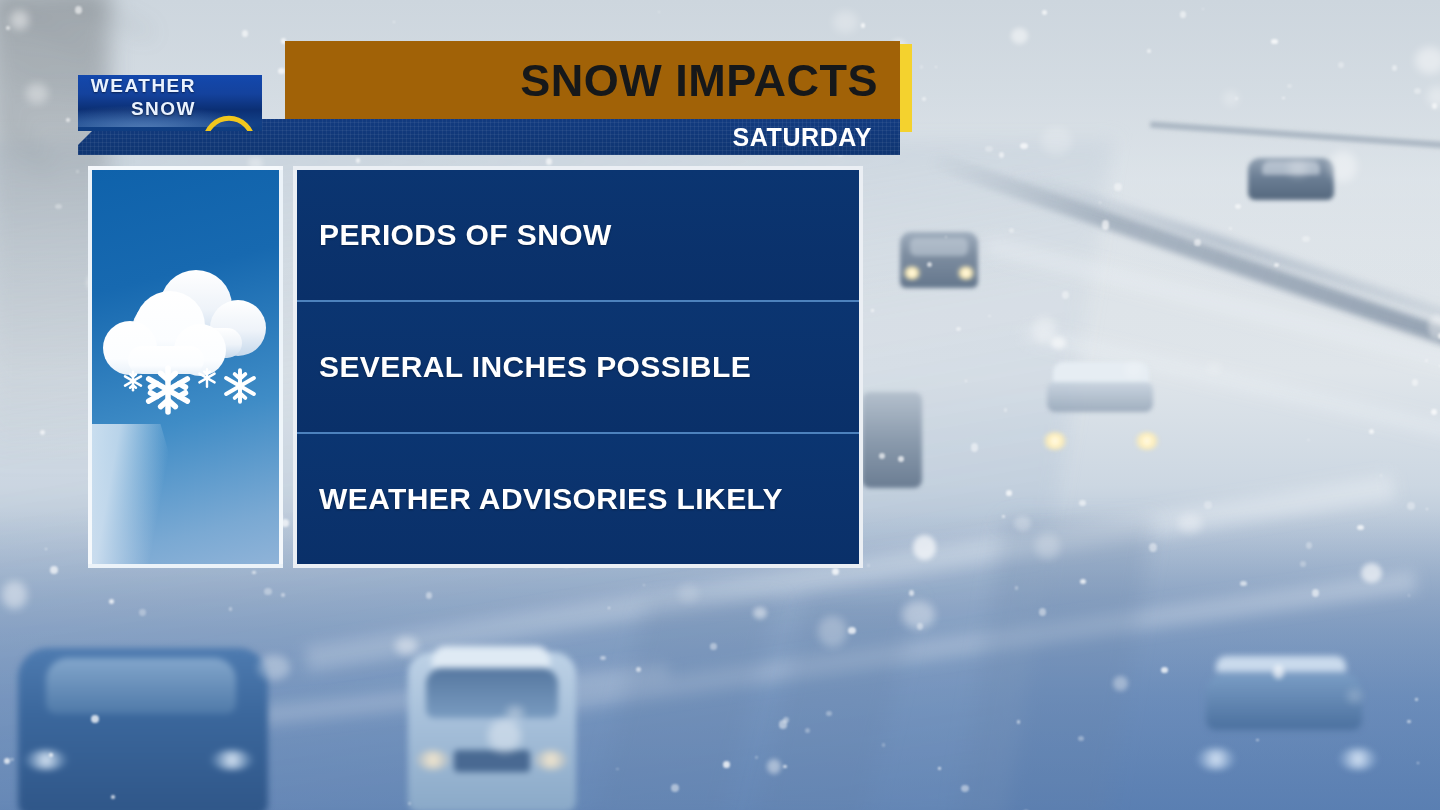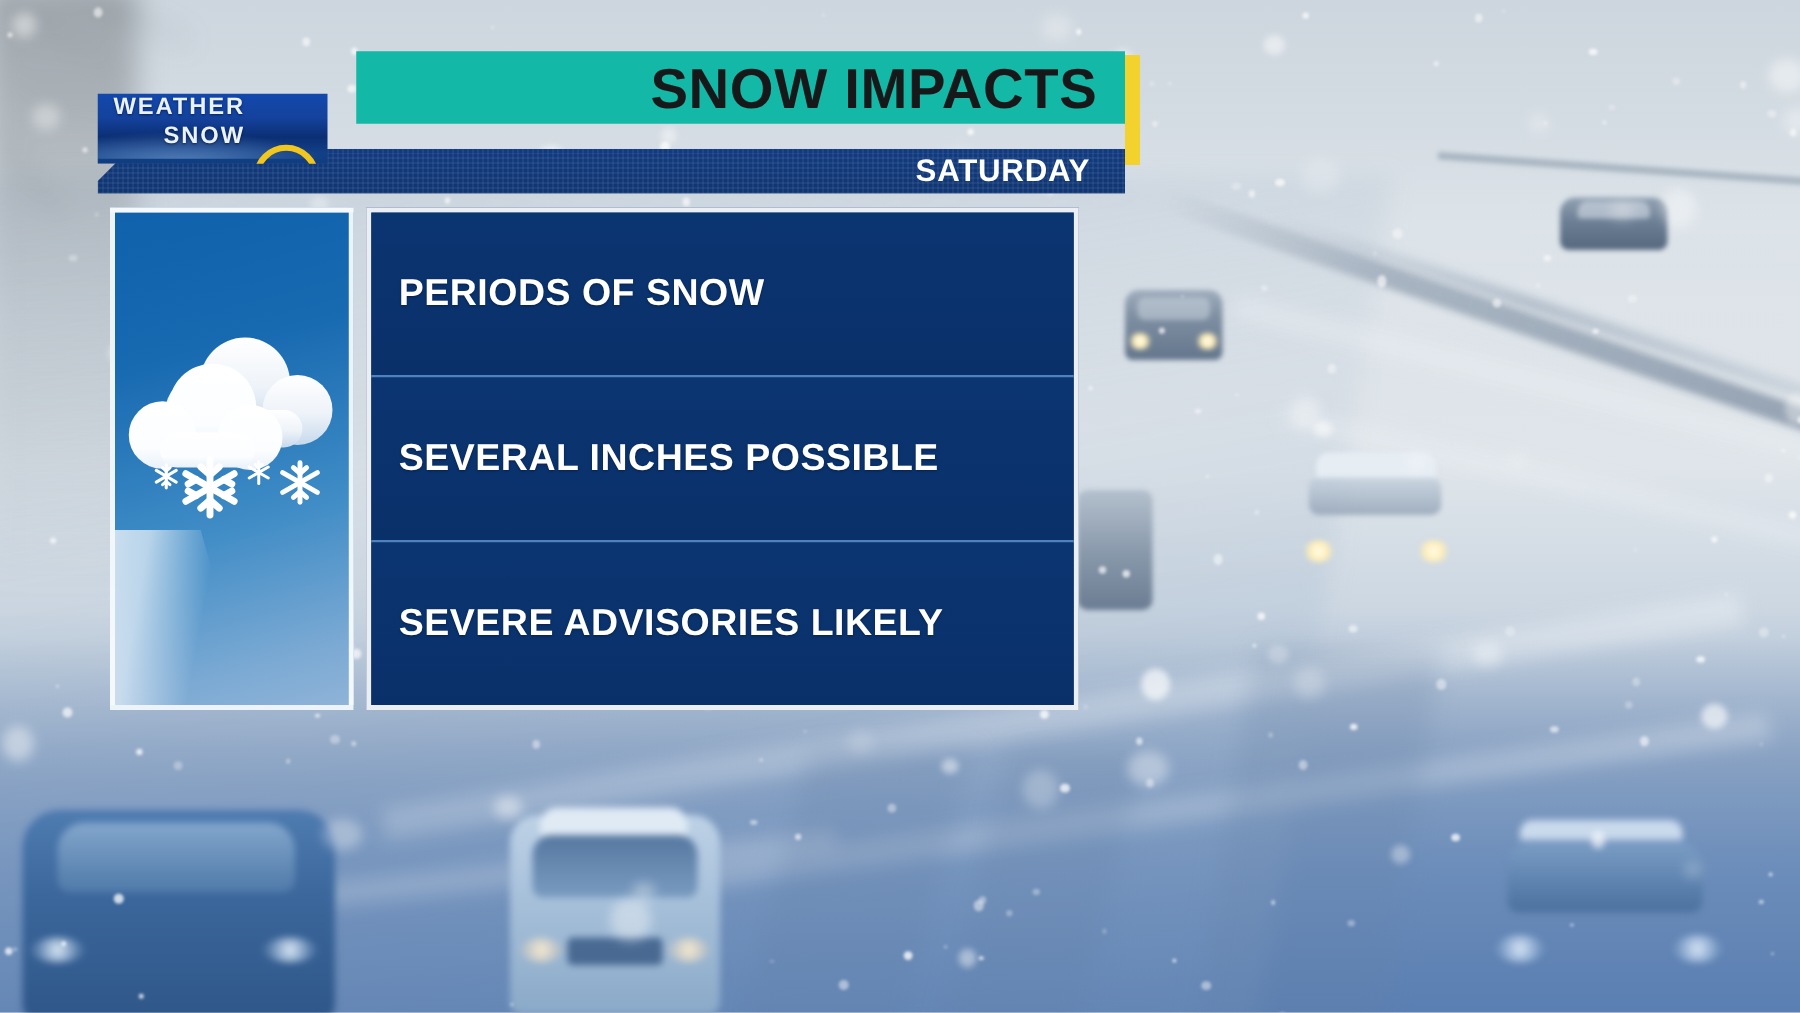"SNOW IMPACTS" .title-bar { background: #14b8a6 -> #a16207; height: 58px -> 78px }
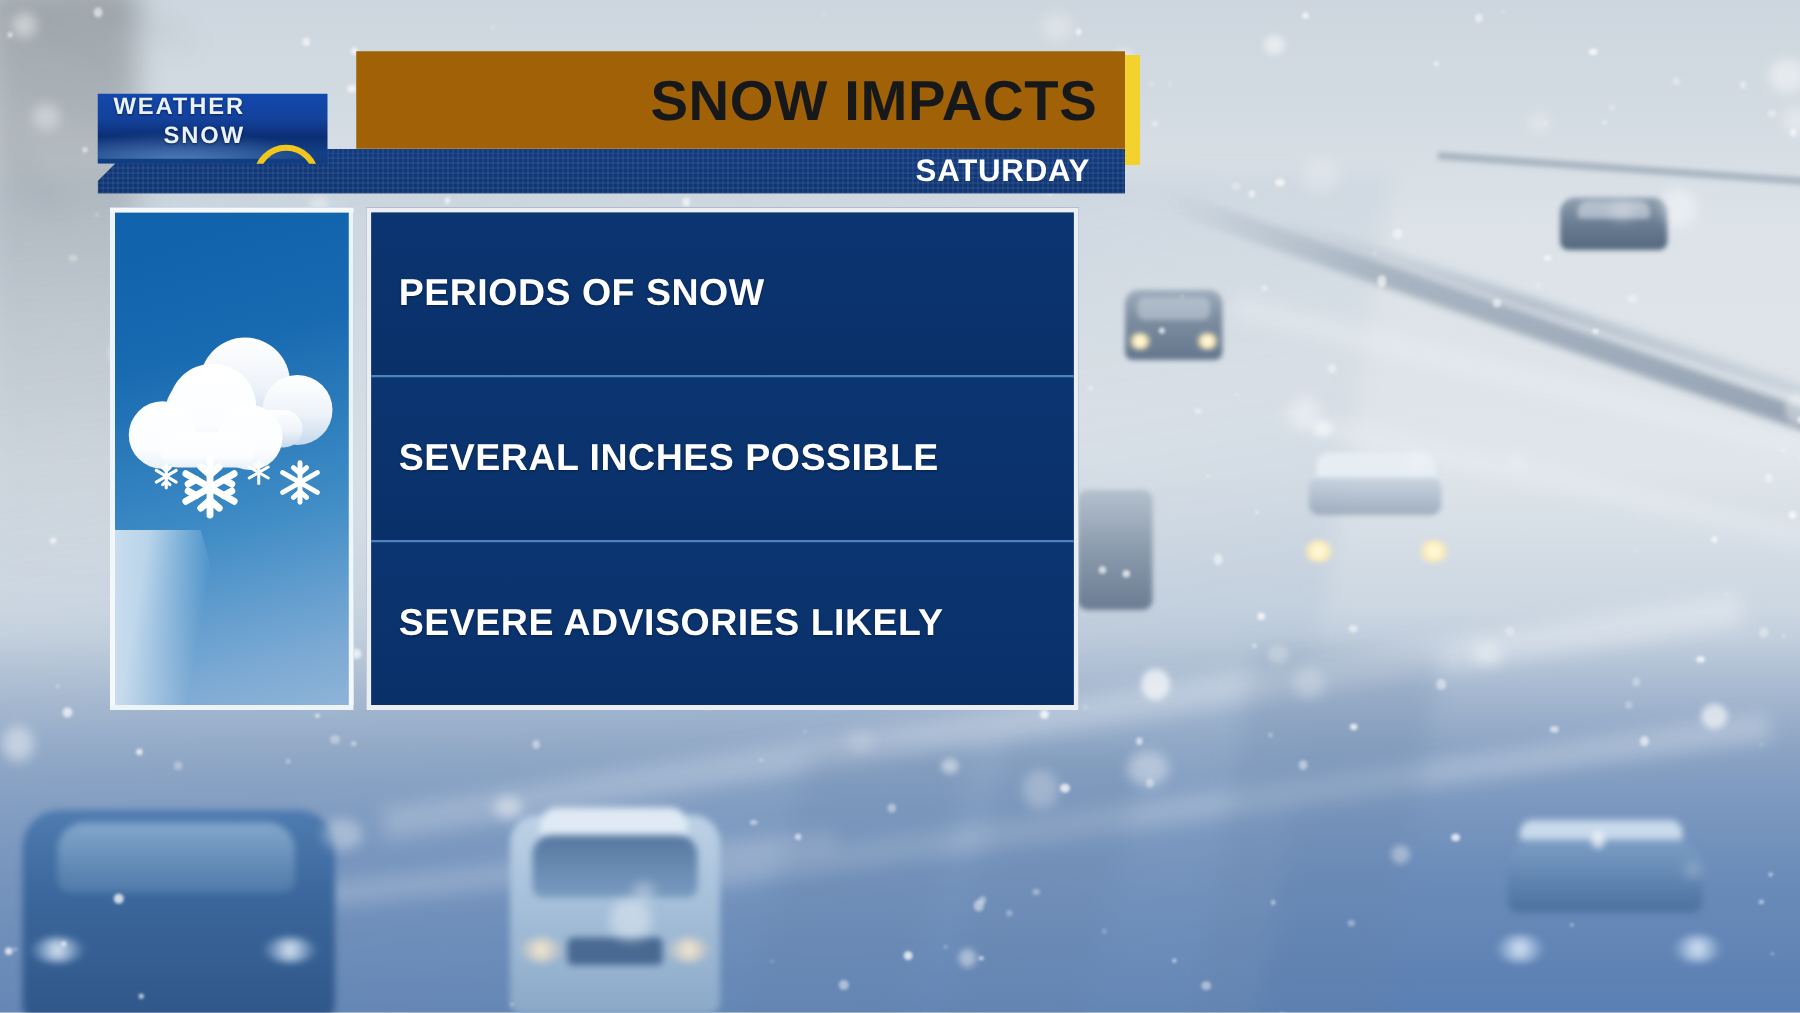"SEVERE ADVISORIES LIKELY" div.row-text { text: SEVERE -> WEATHER }
